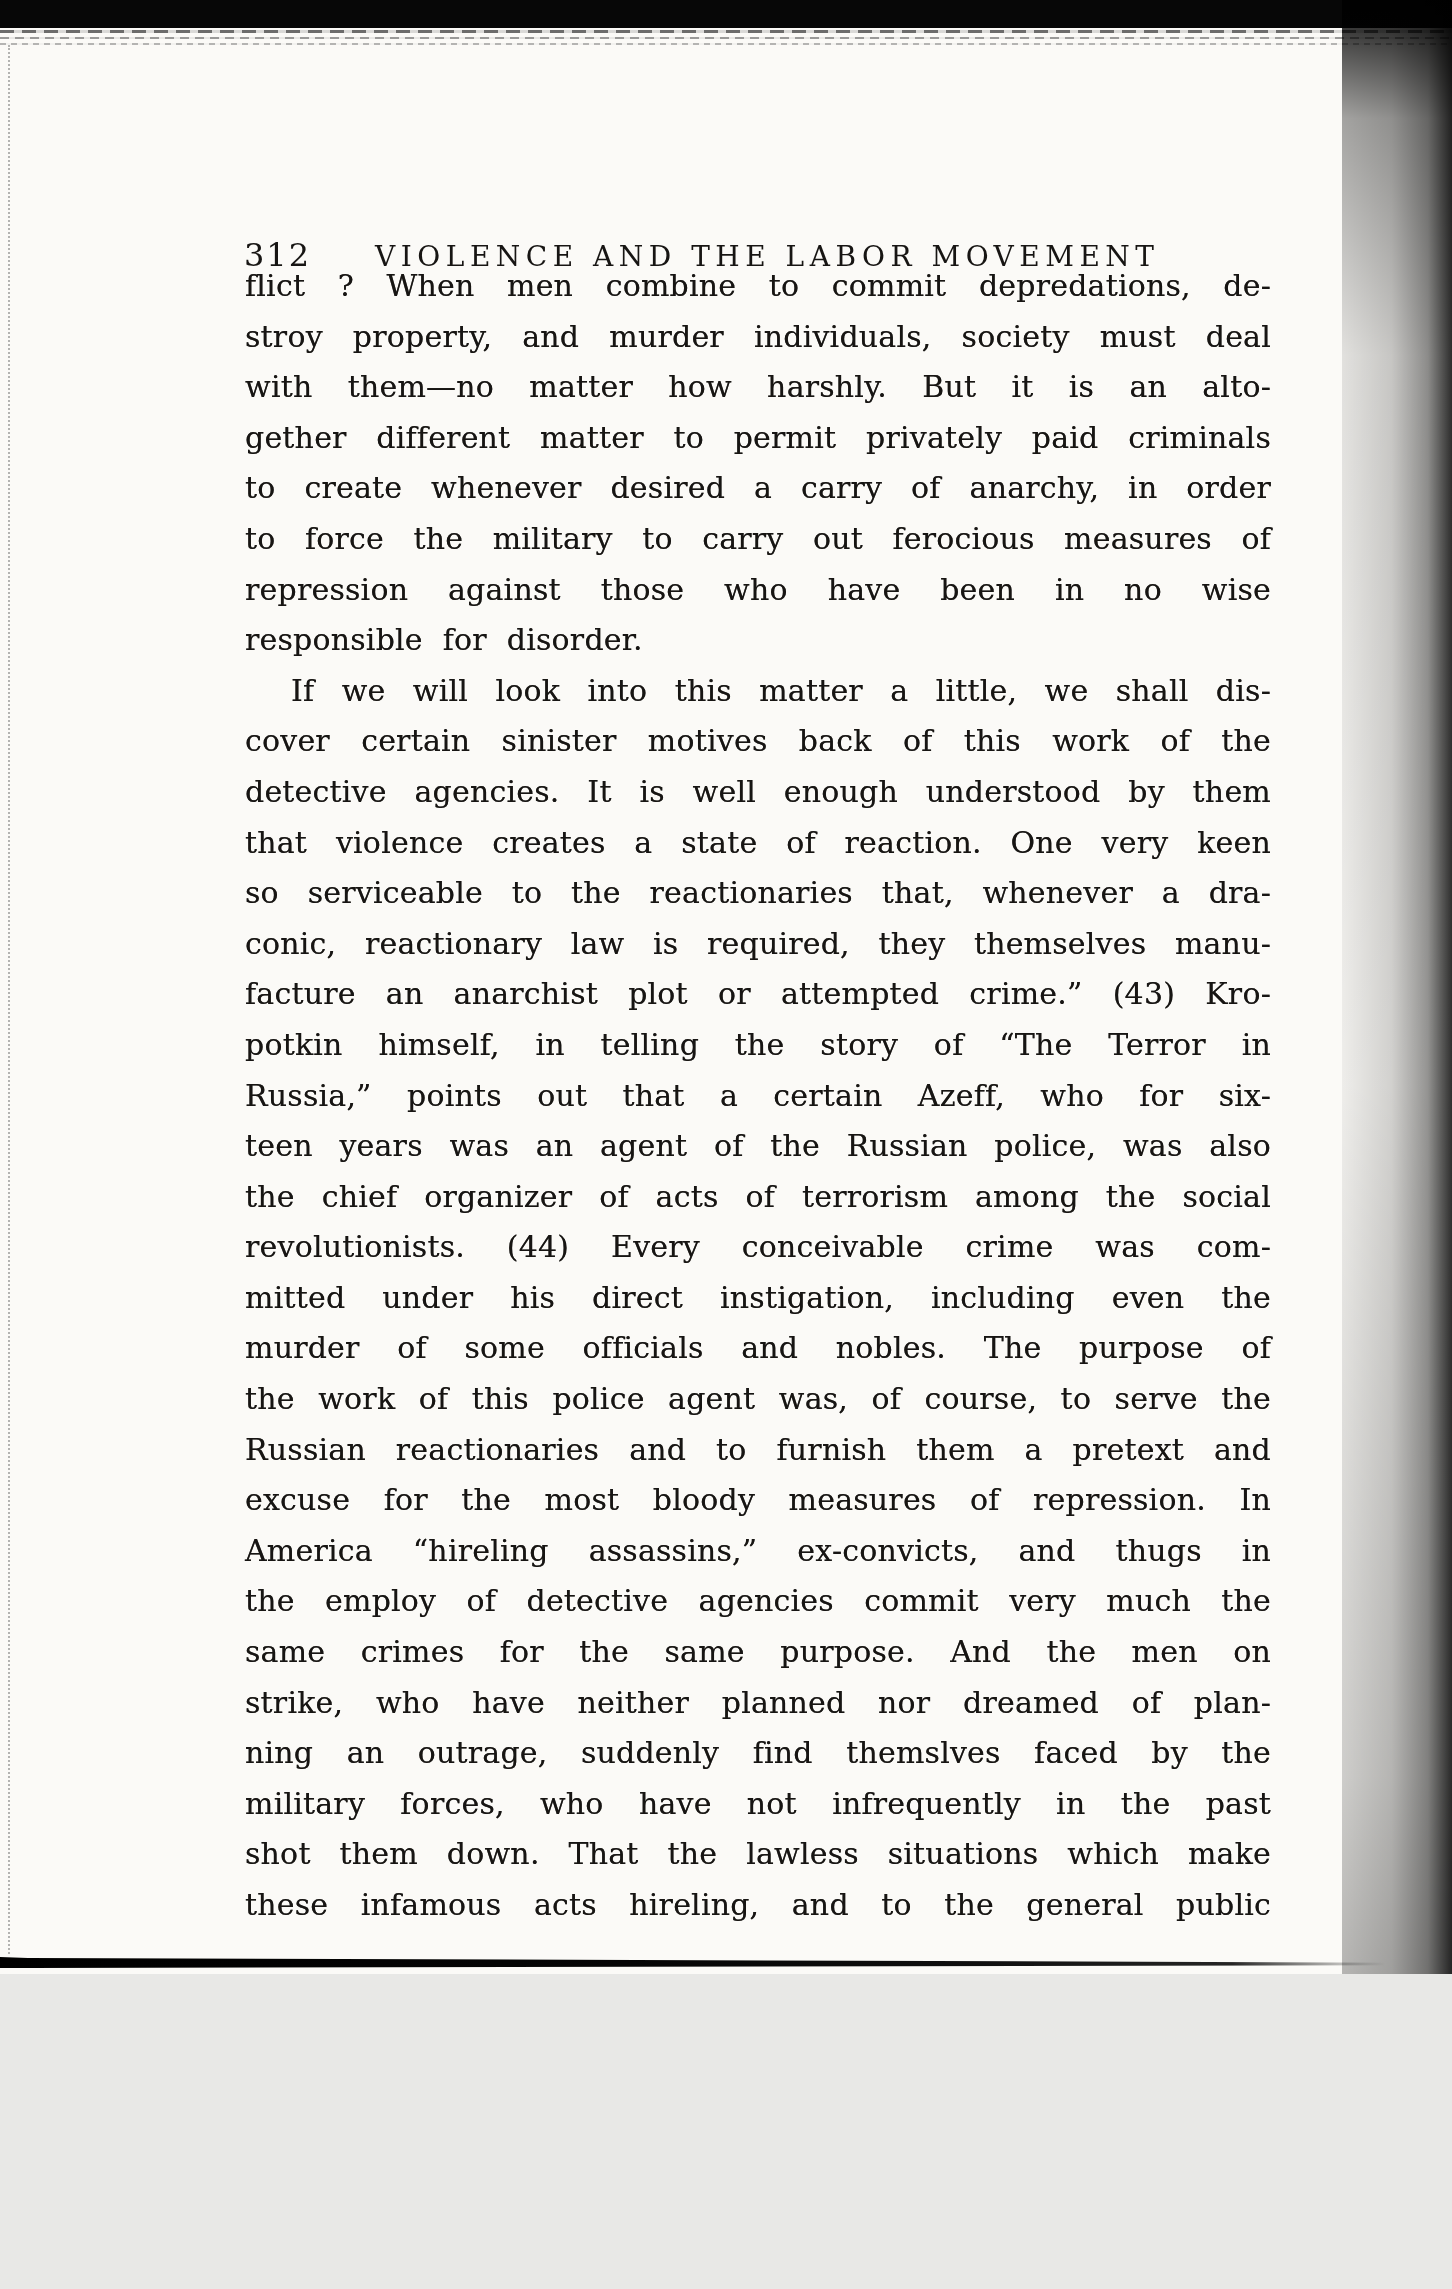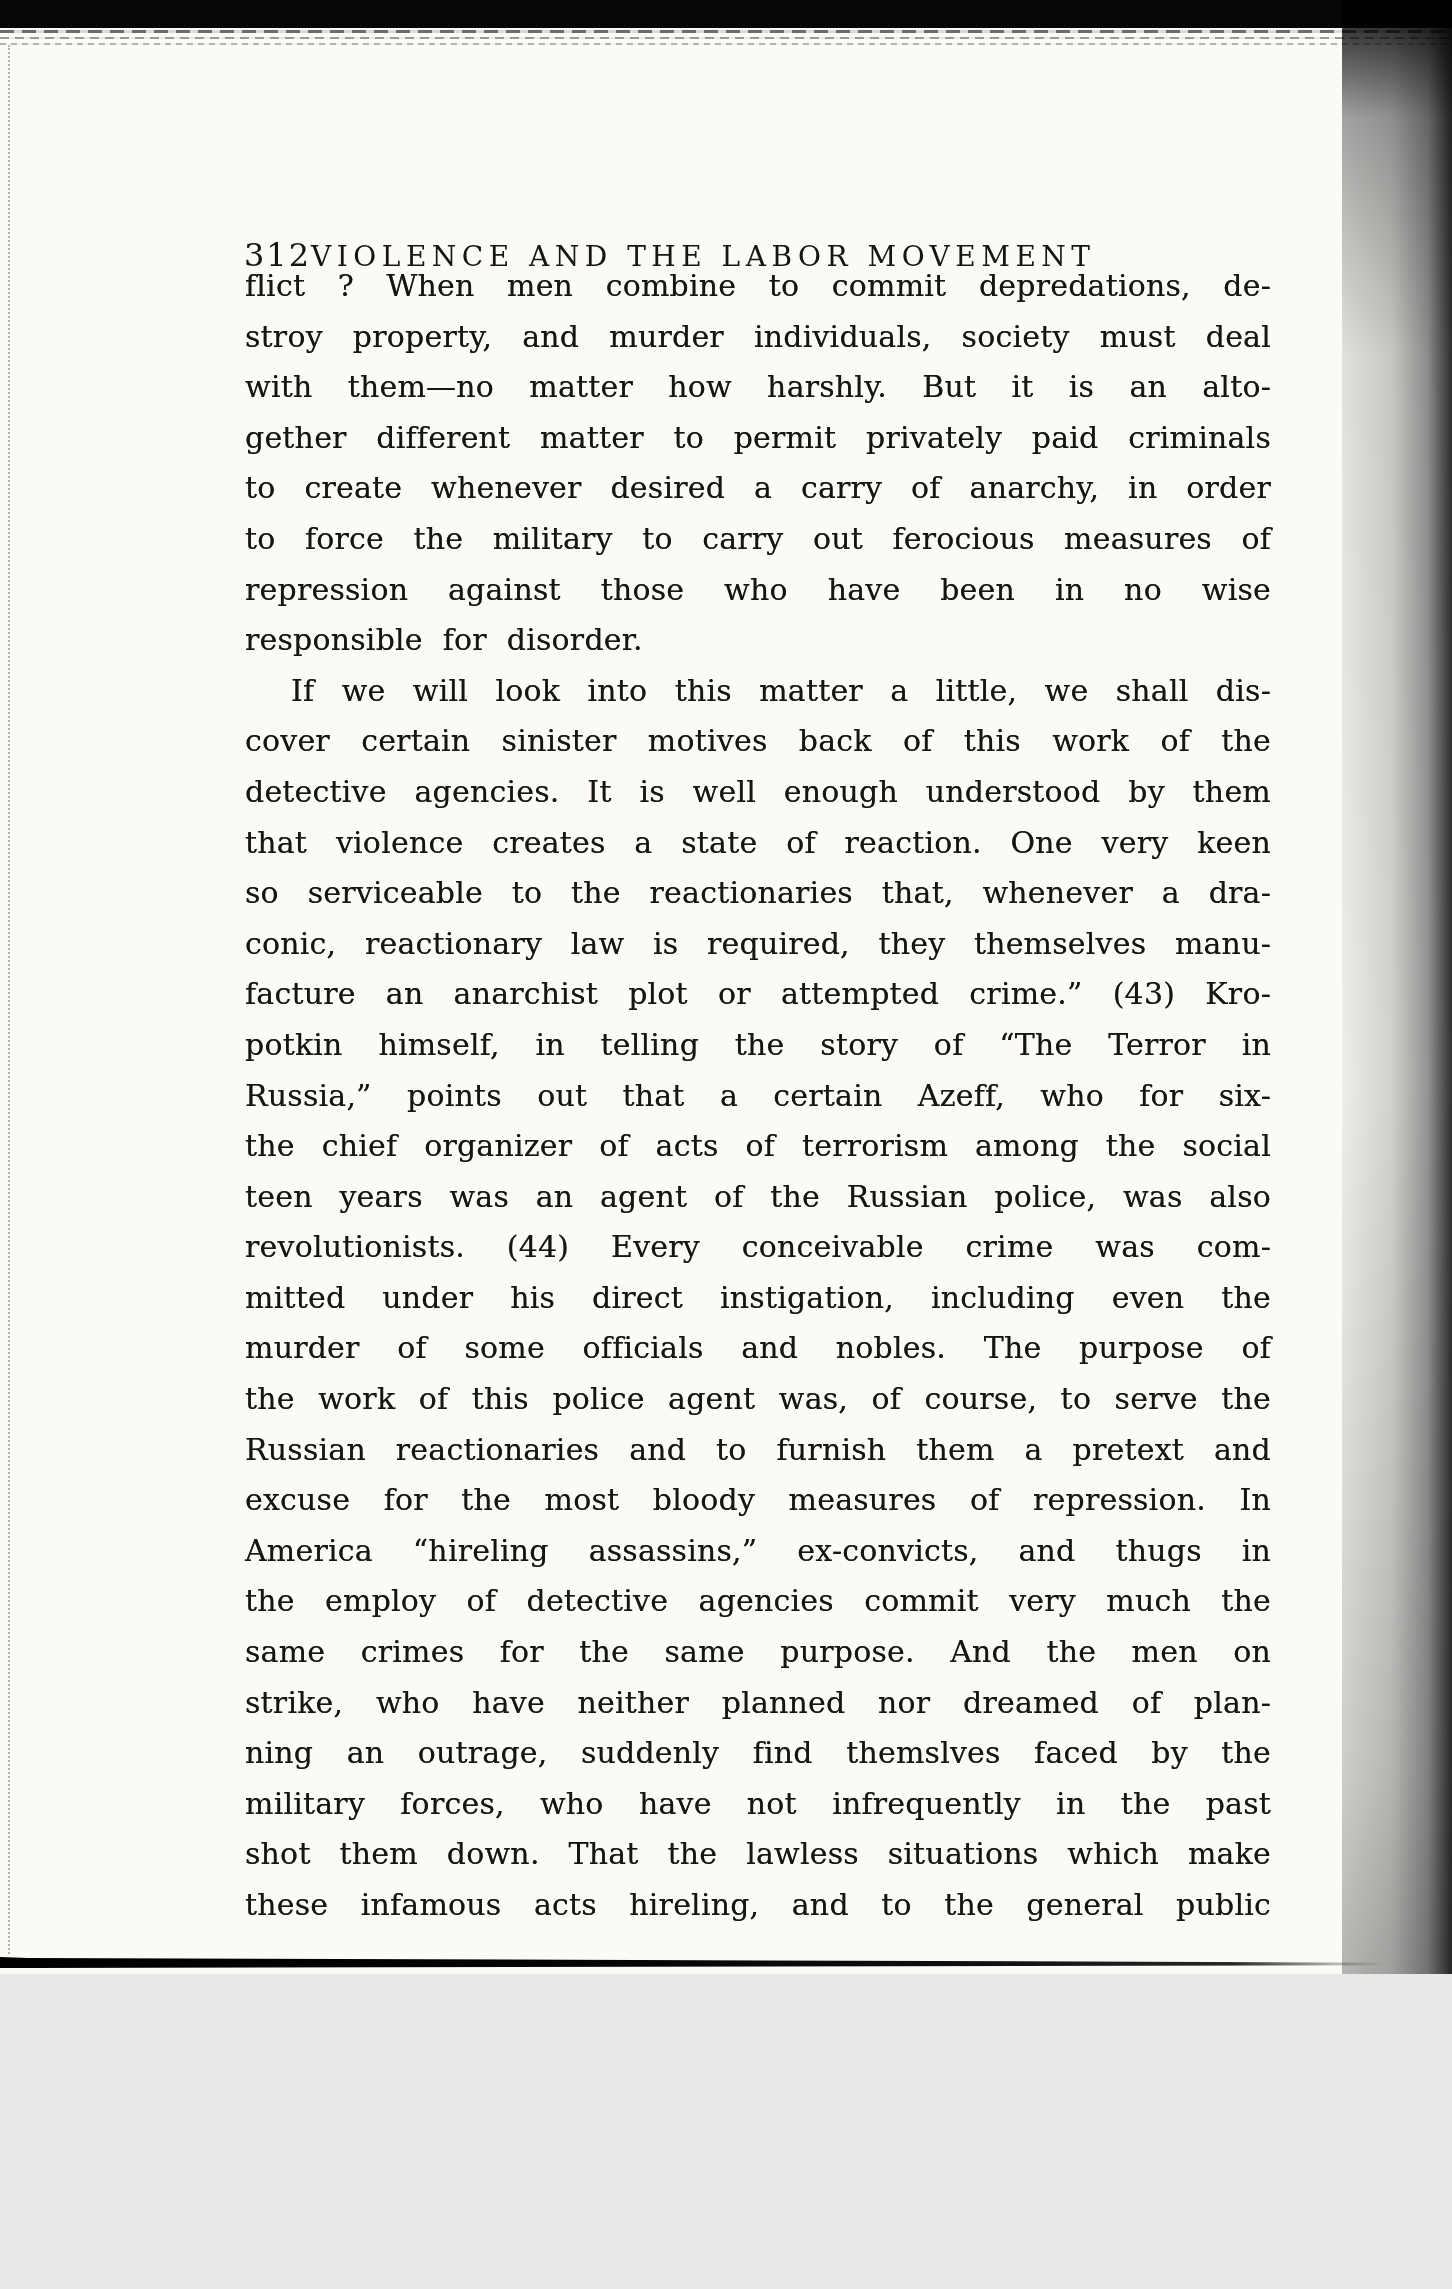"VIOLENCE AND THE LABOR MOVEMENT" .runtitle { margin-left: none -> 64px }
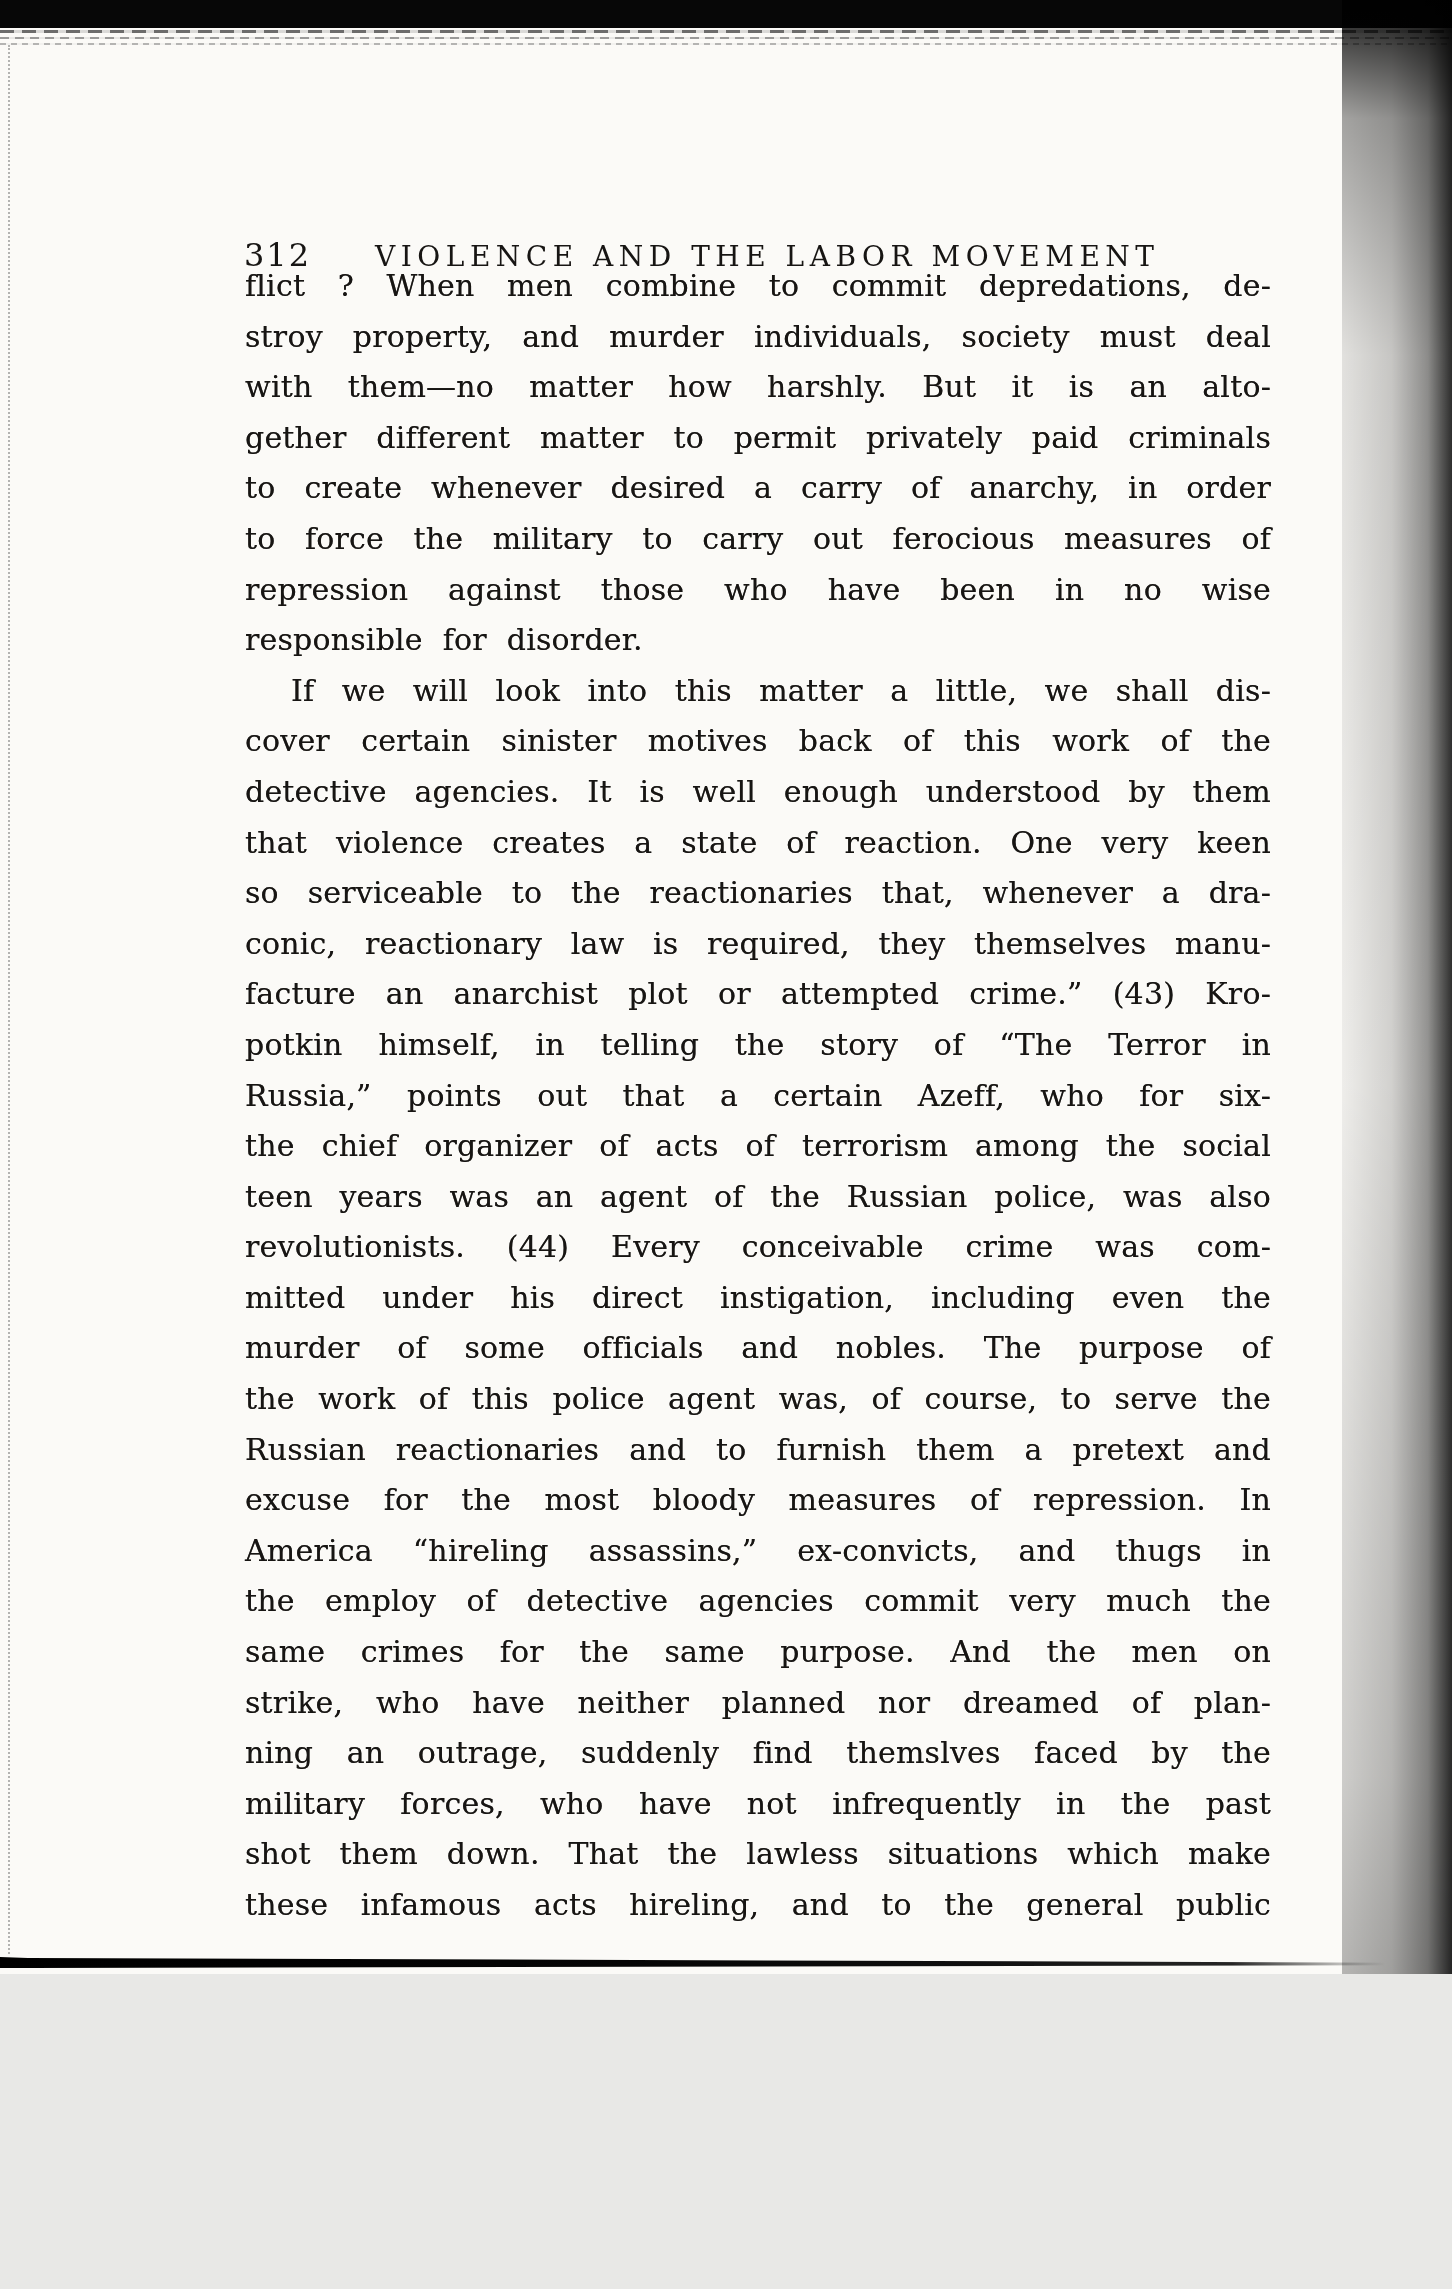"the chief organizer of acts" div.line { order: before "teen years was an agent" -> after "teen years was an agent" }
